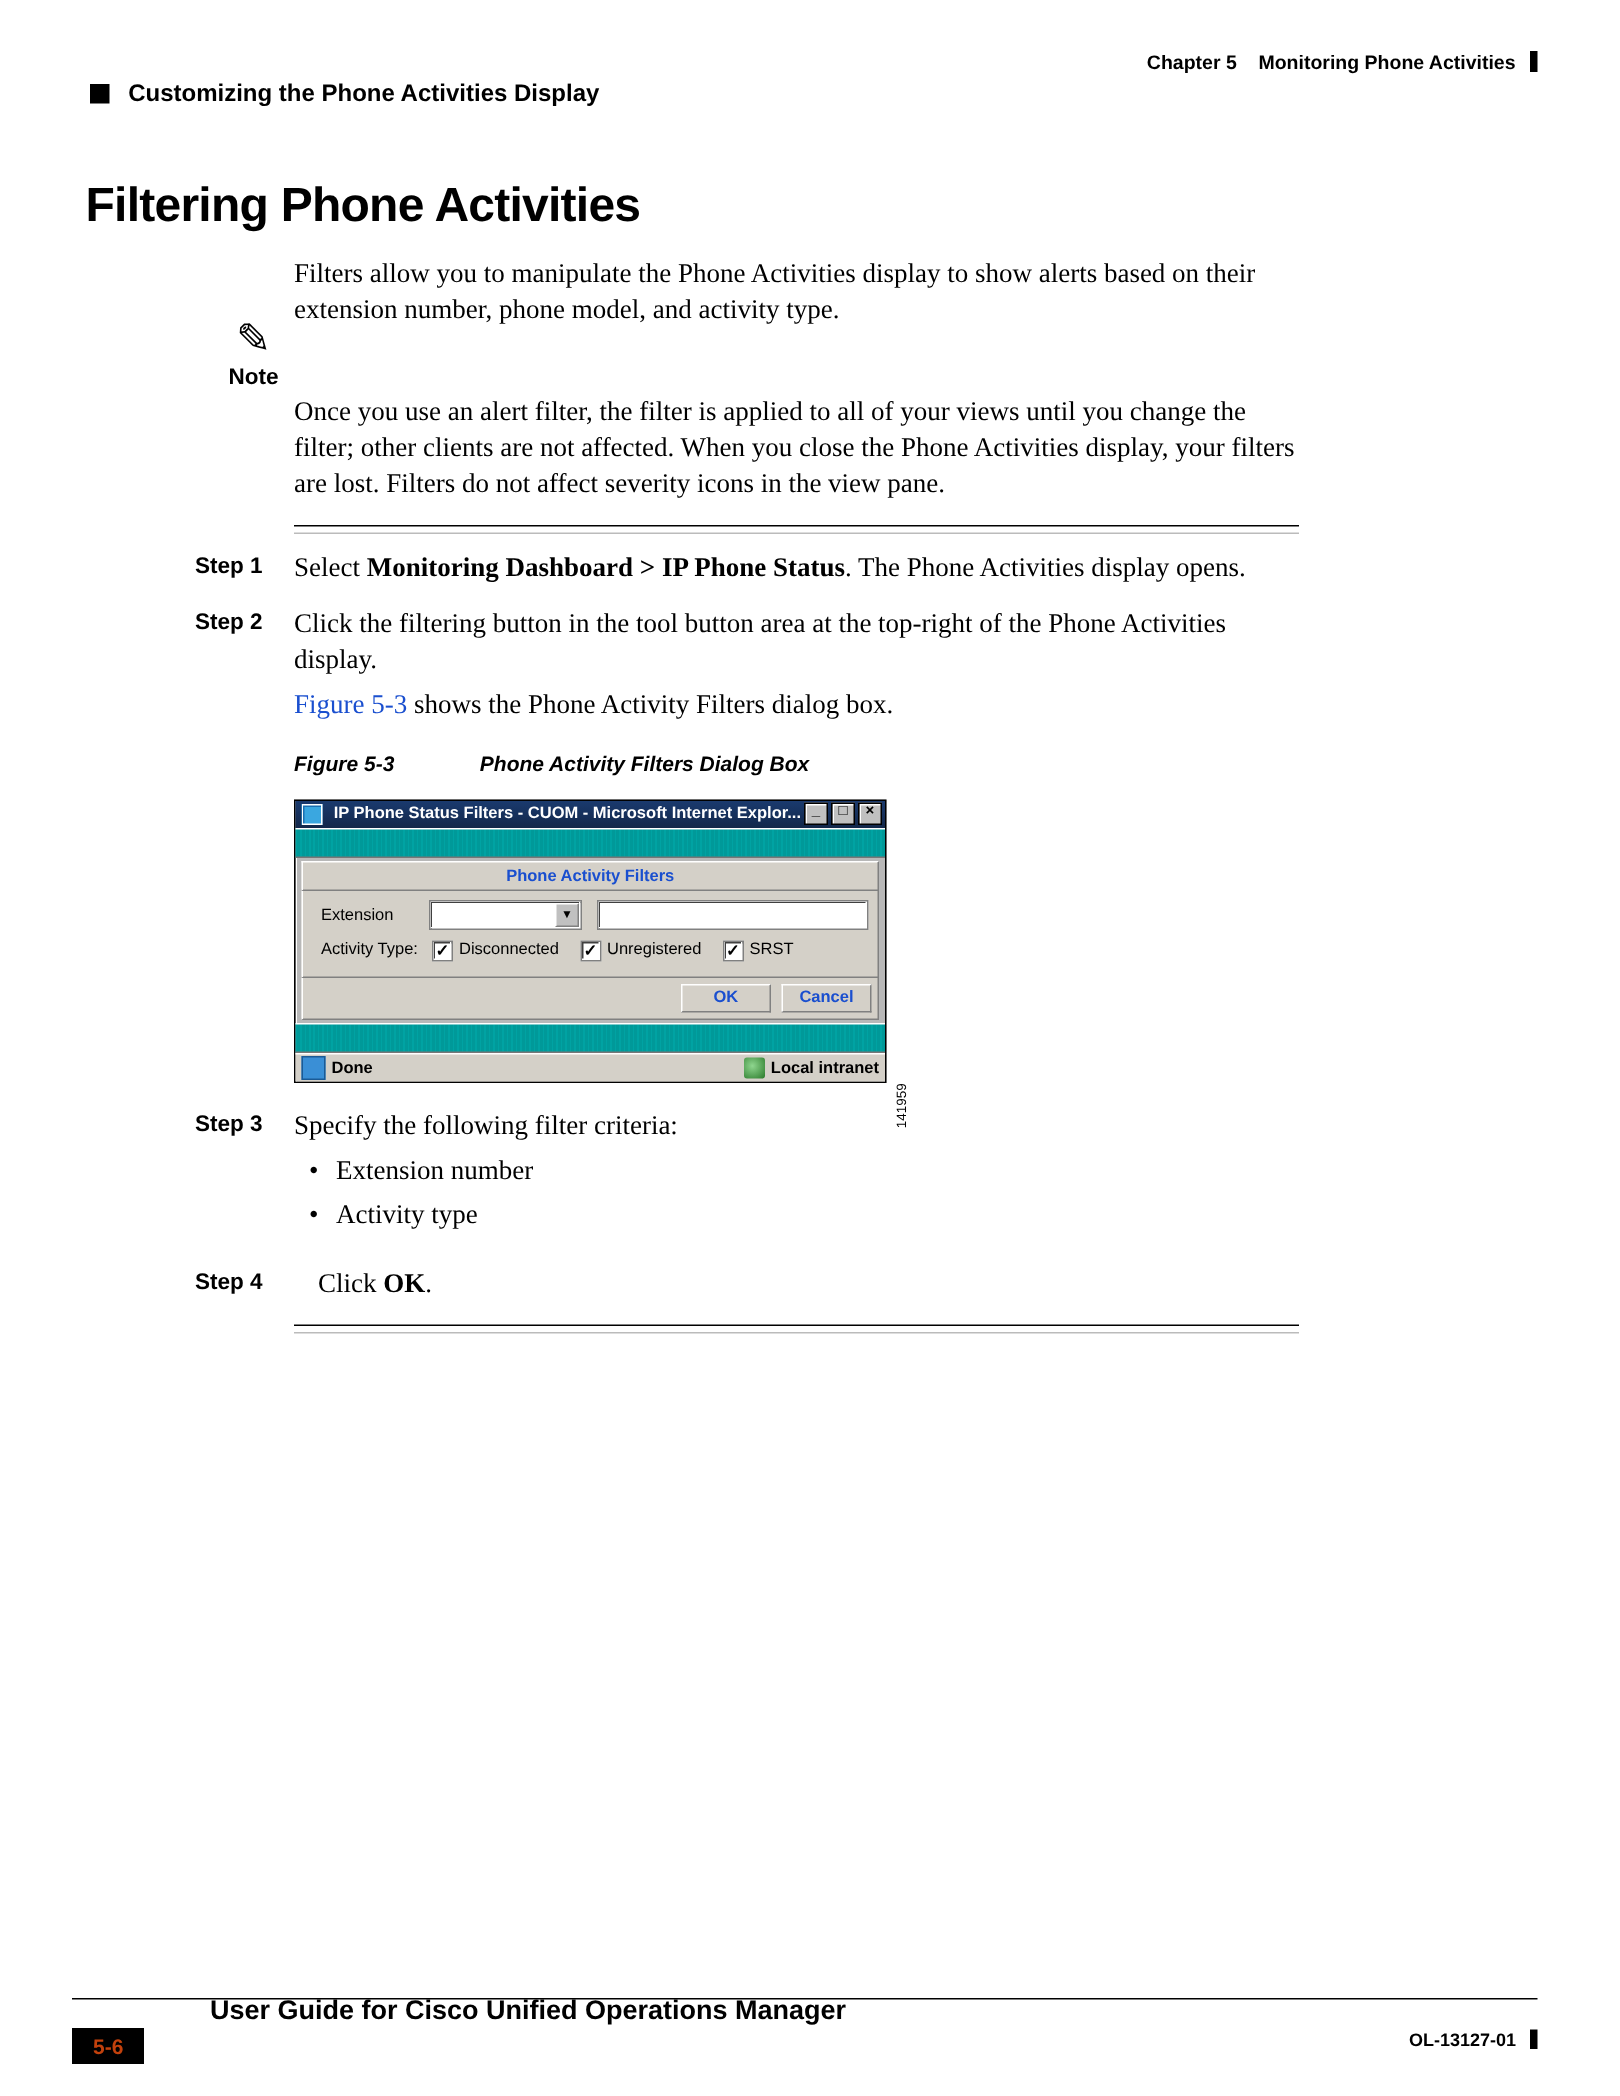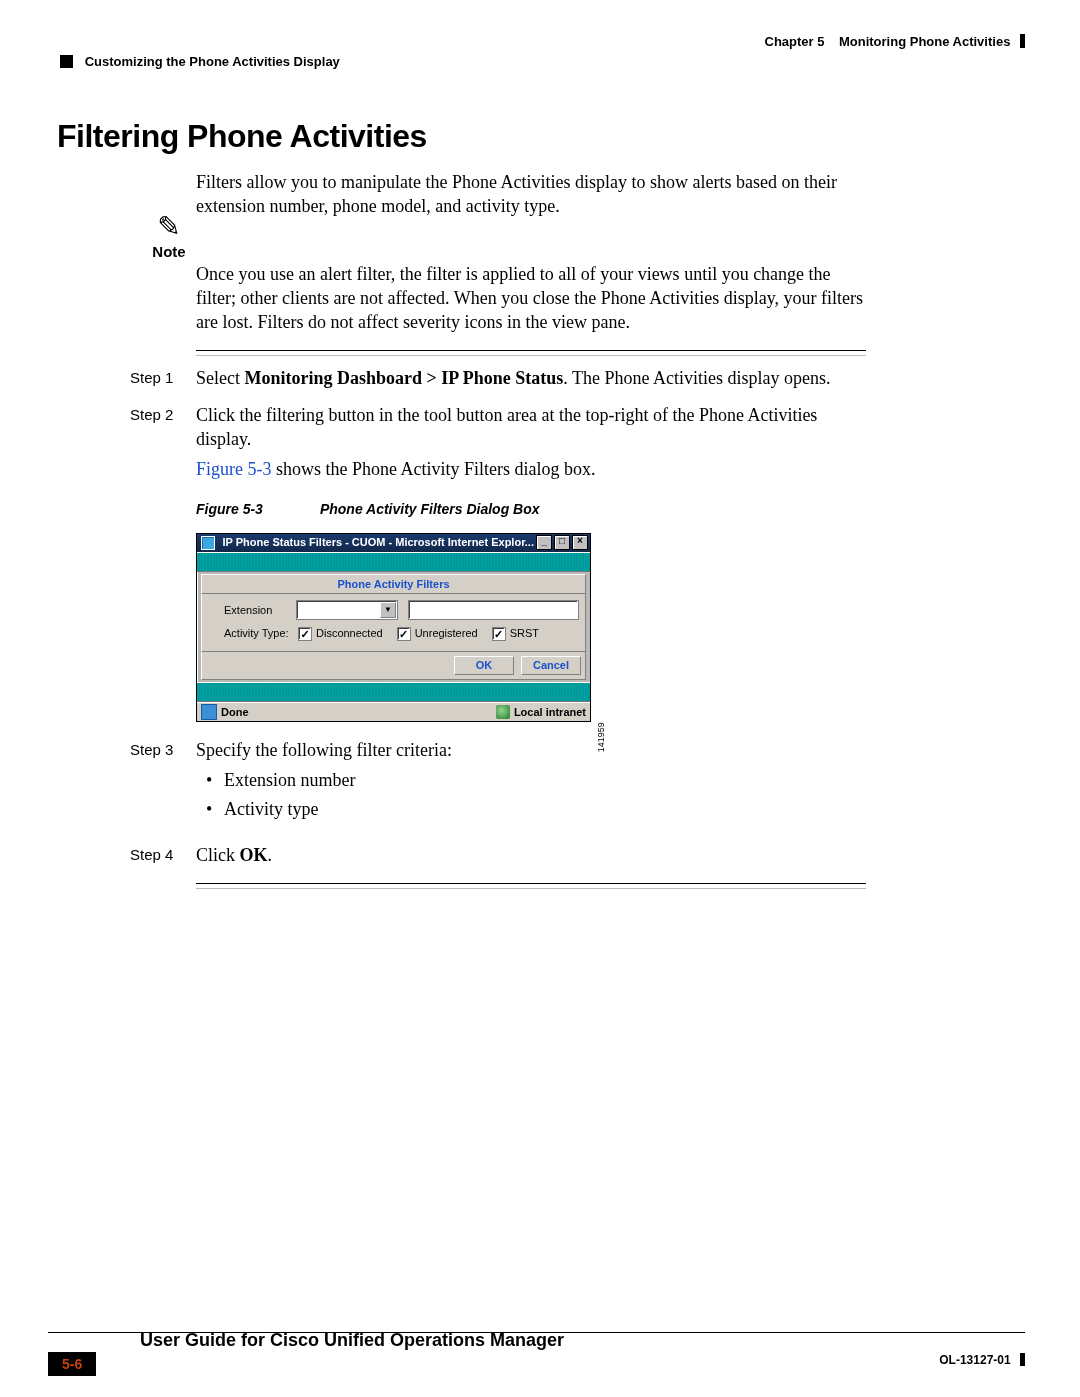"Customizing the Phone Activities Display" .hdr-left { font-size: 13px -> 16px }
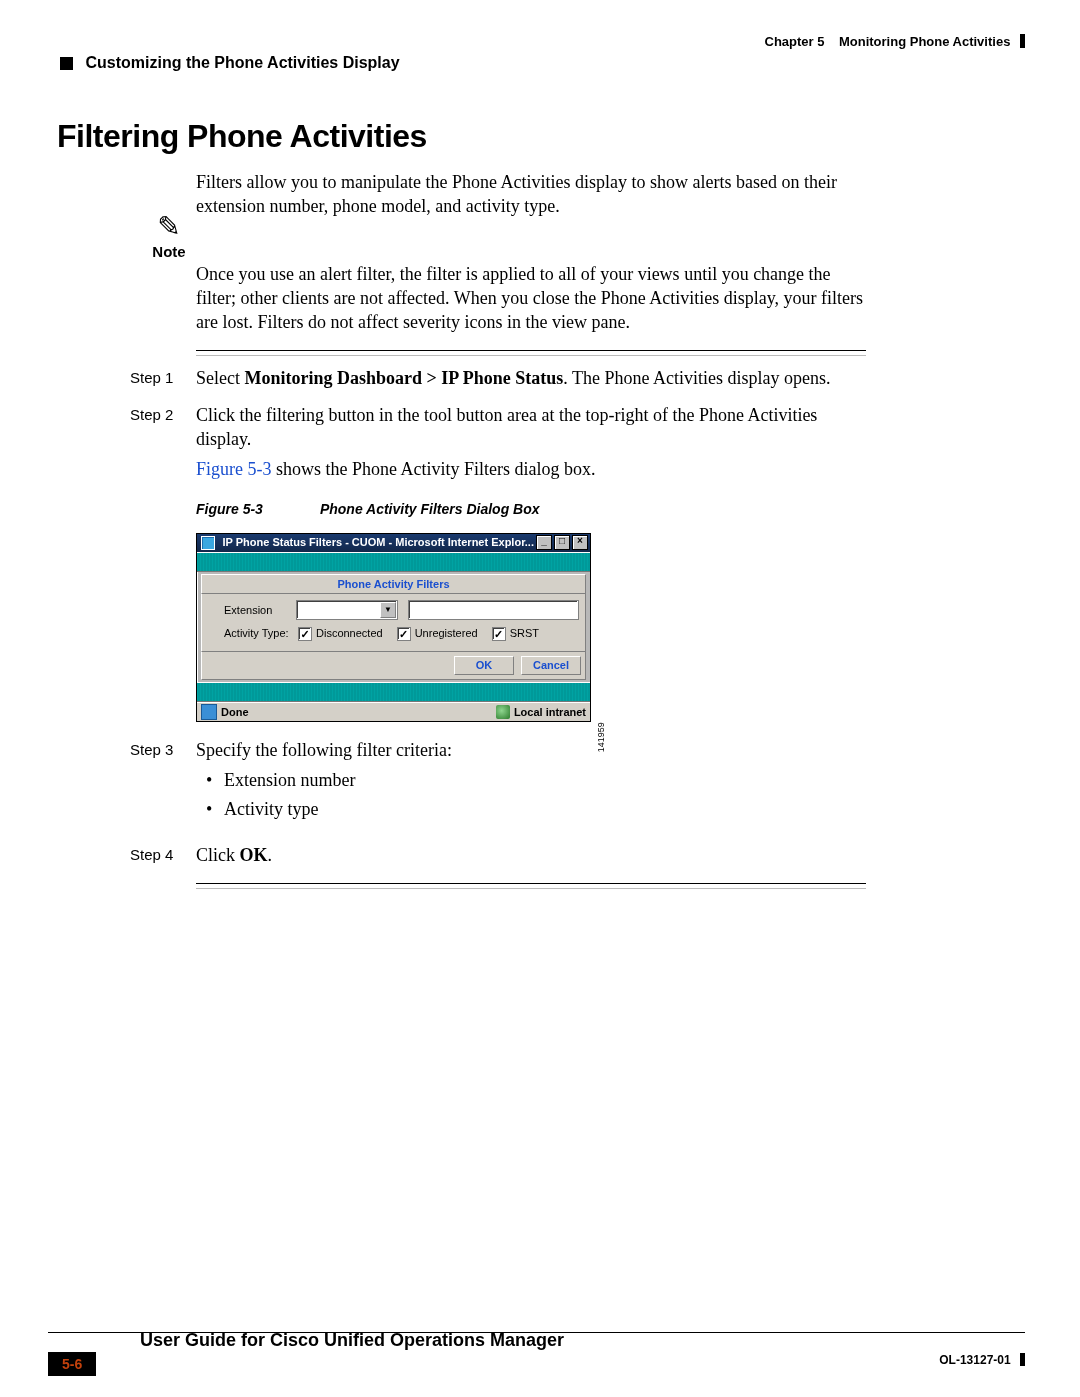"Step 1" .step-label { font-weight: normal -> bold }
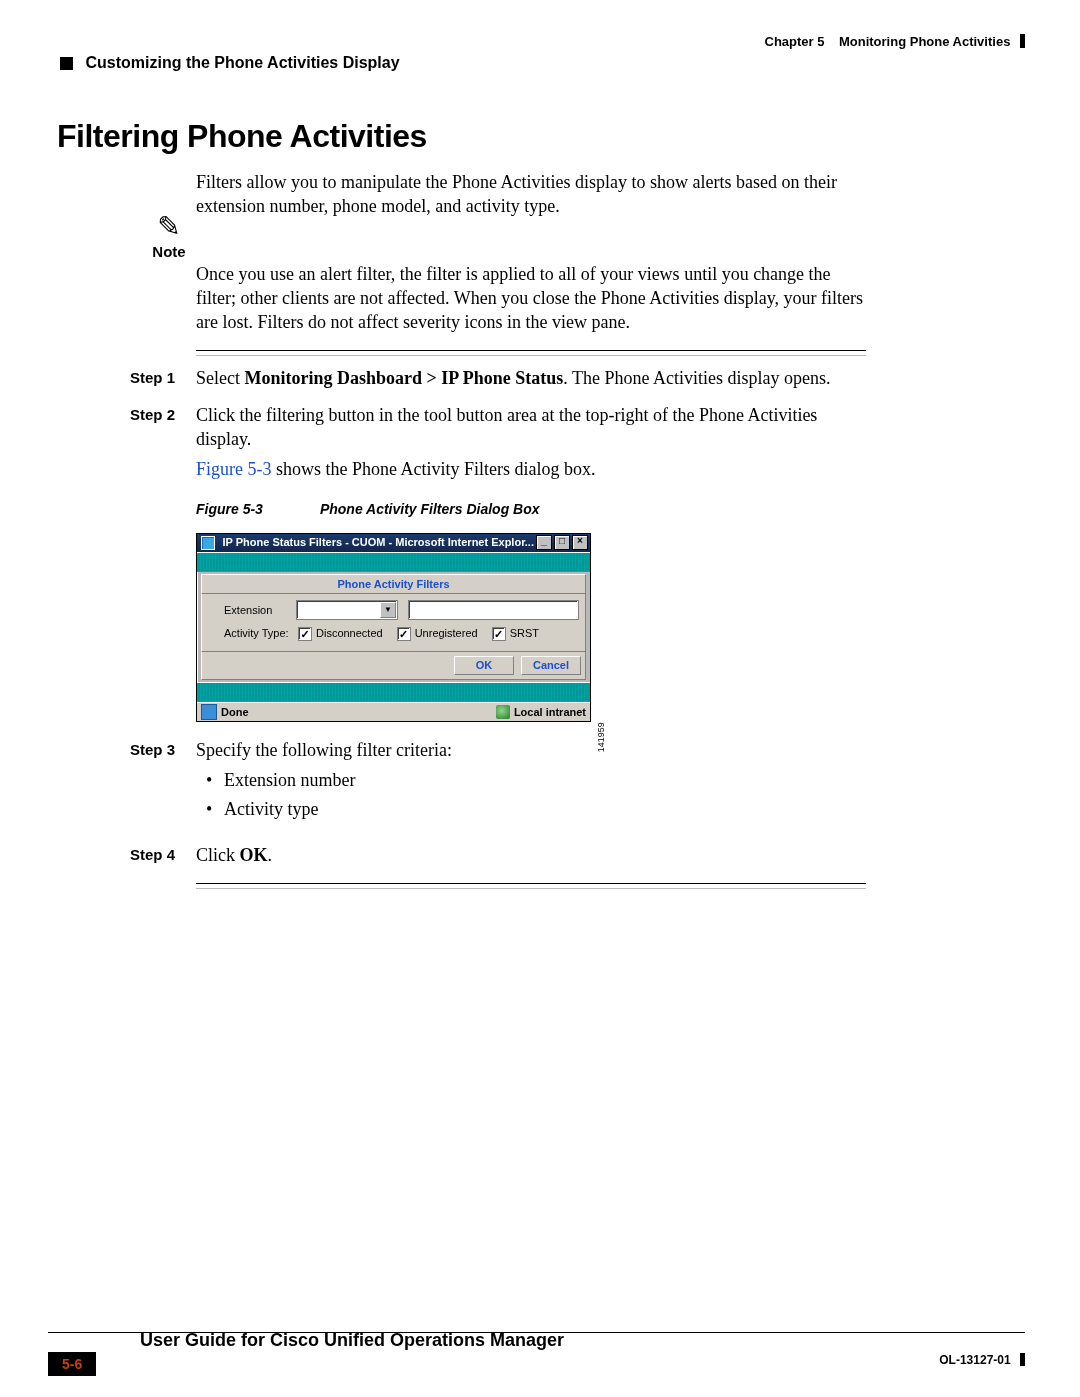"Extension" .dlg-form { padding: 6px 6px 4px 22px -> 6px 6px 4px 12px }
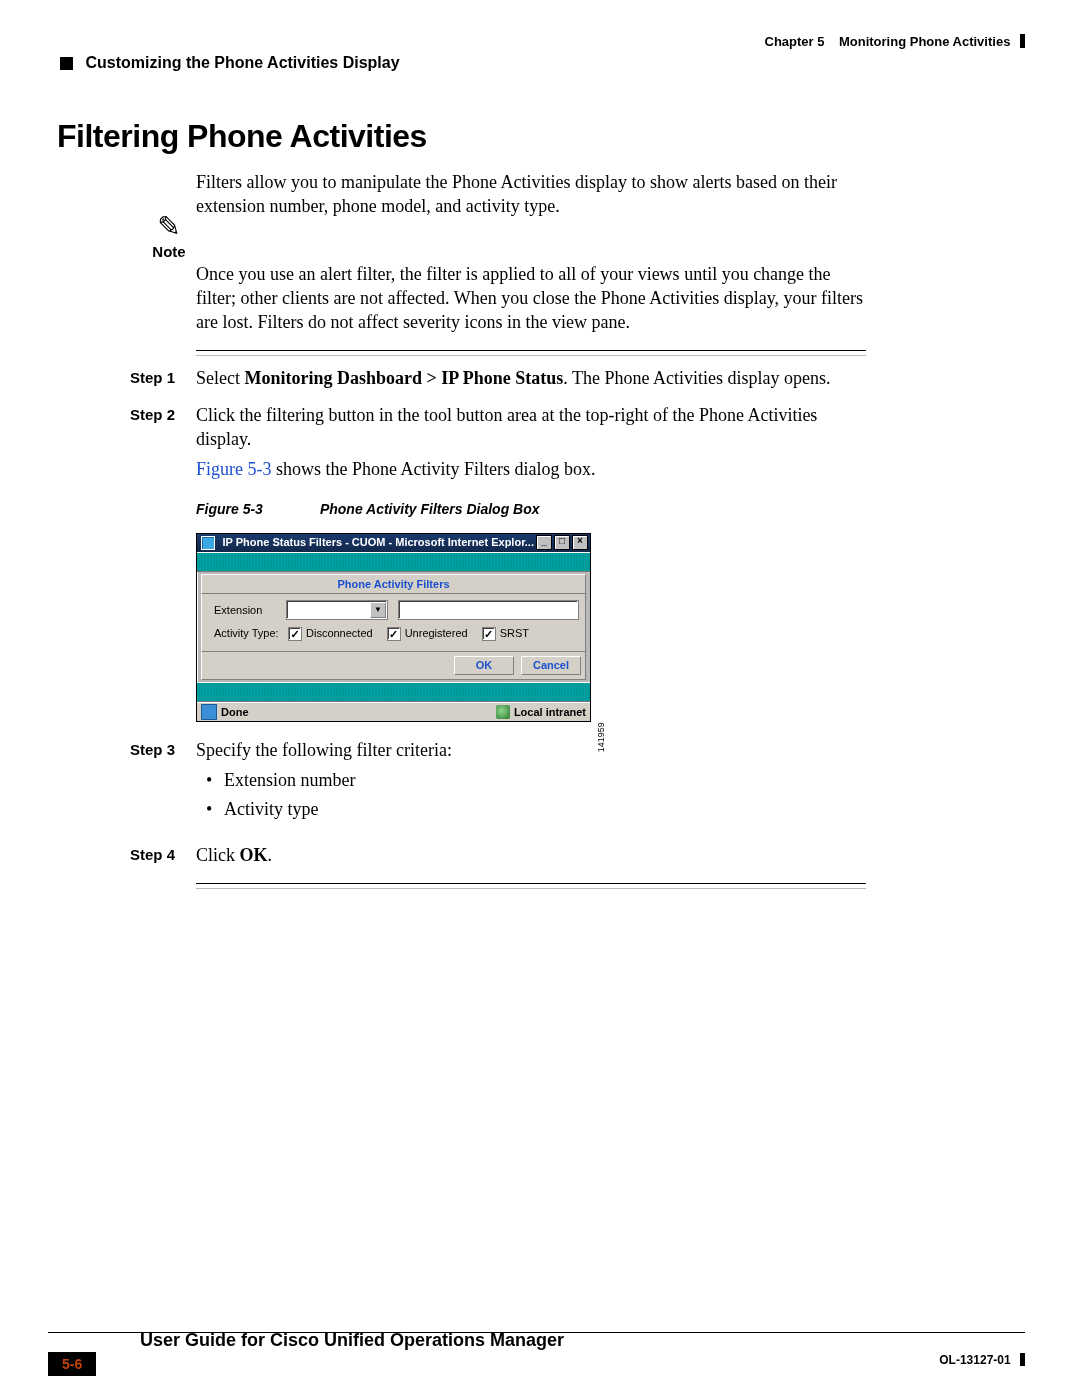"Step 4" div.step-row { gap: none -> 16px }
